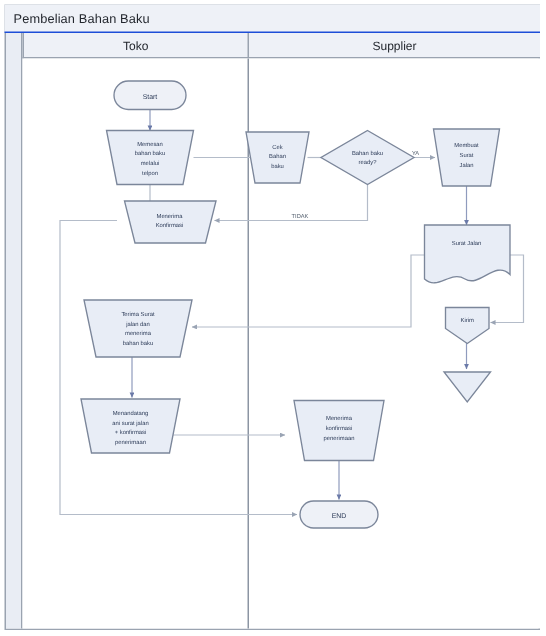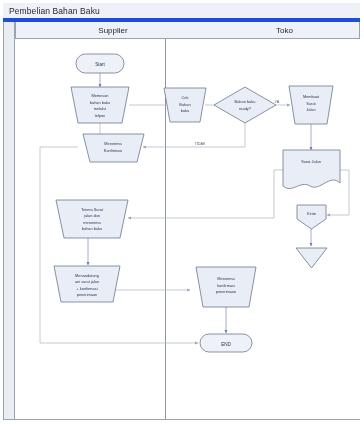"Pembelian Bahan Baku" .title-bar { border-bottom: 4px solid #1d4ed8 -> 1px solid #1d4ed8 }
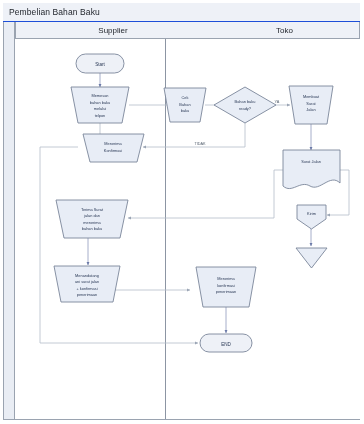"Supplier" div.lane-header { order: before "Toko" -> after "Toko" }
